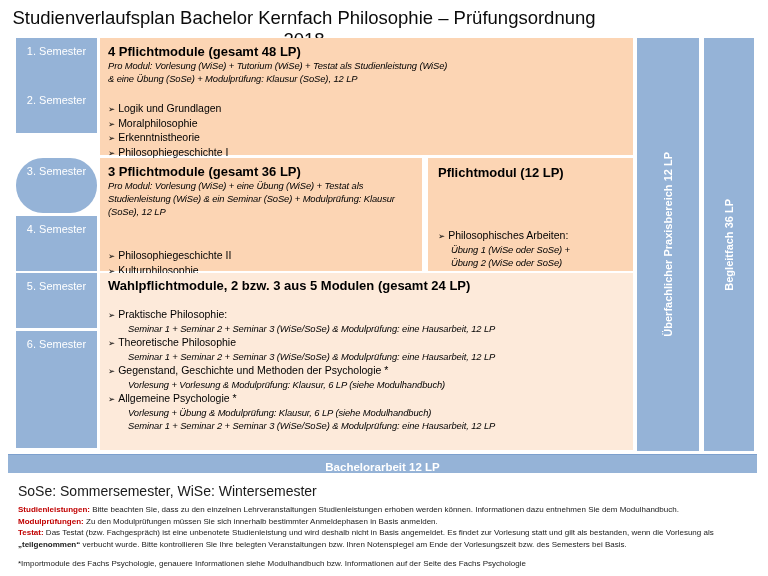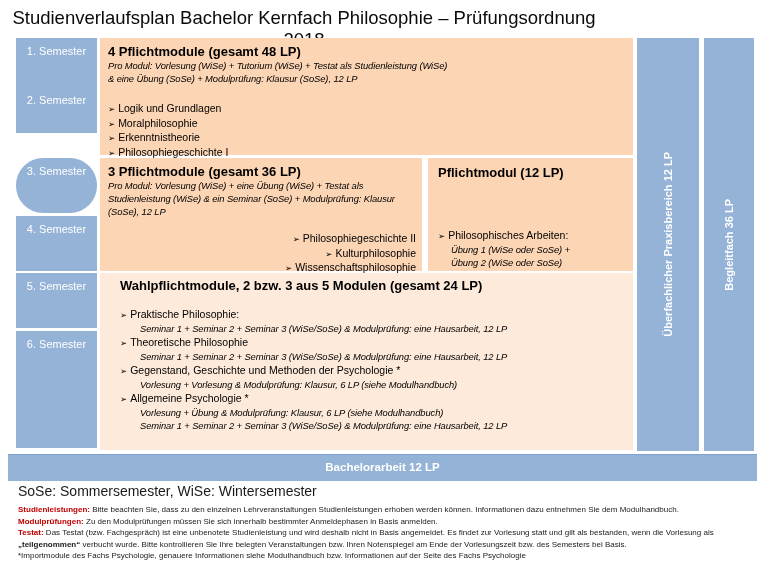"➢ Philosophiegeschichte II" .m34l { margin-top: 14px -> 31px; text-align: right -> none }
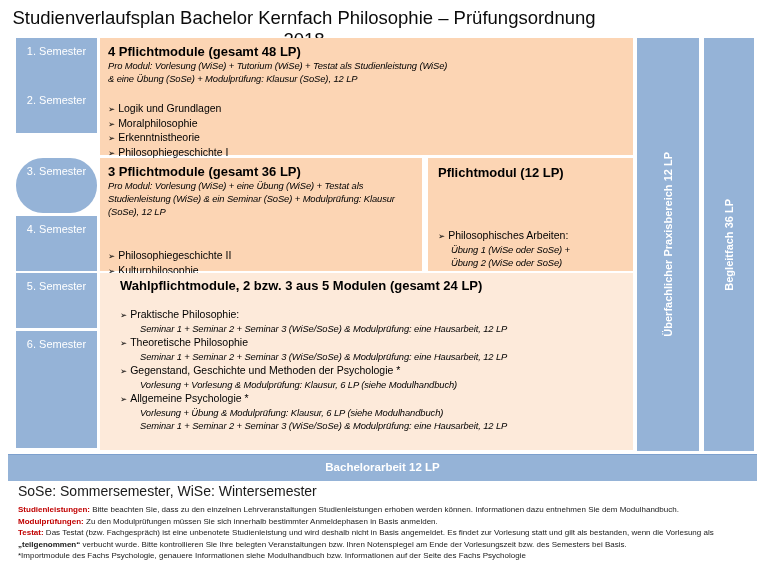"Wahlpflichtmodule, 2 bzw. 3 aus" .b56 { padding: 6px 8px 0 20px -> 6px 8px 0 8px }
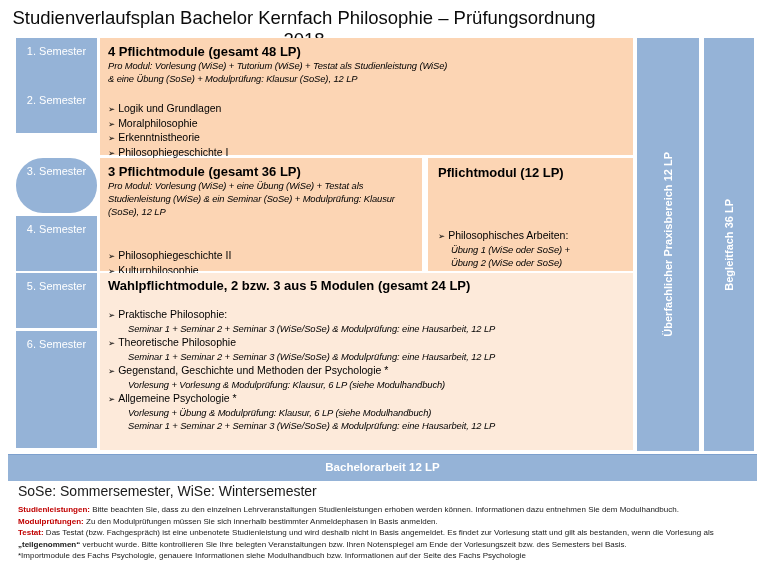"Bachelorarbeit 12 LP" .thesis { height: 27px -> 19px }
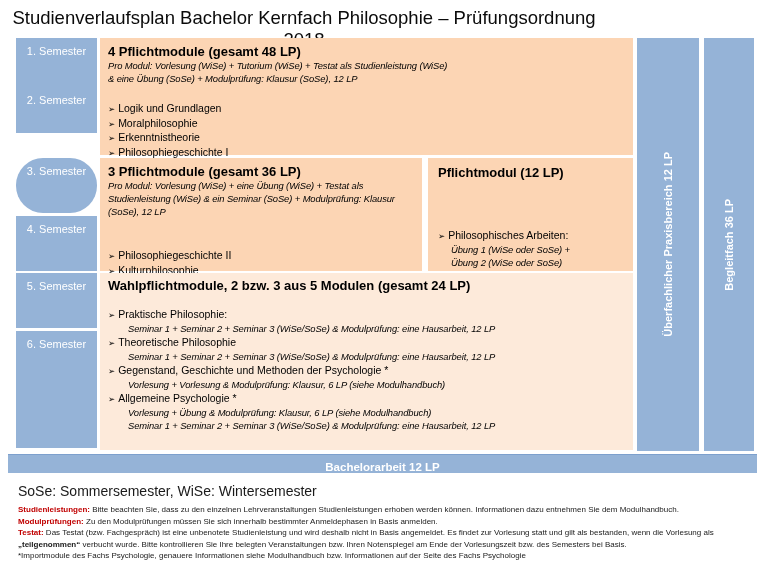"*Importmodule des Fachs Psychologie," .imp { margin-top: none -> 8px }
